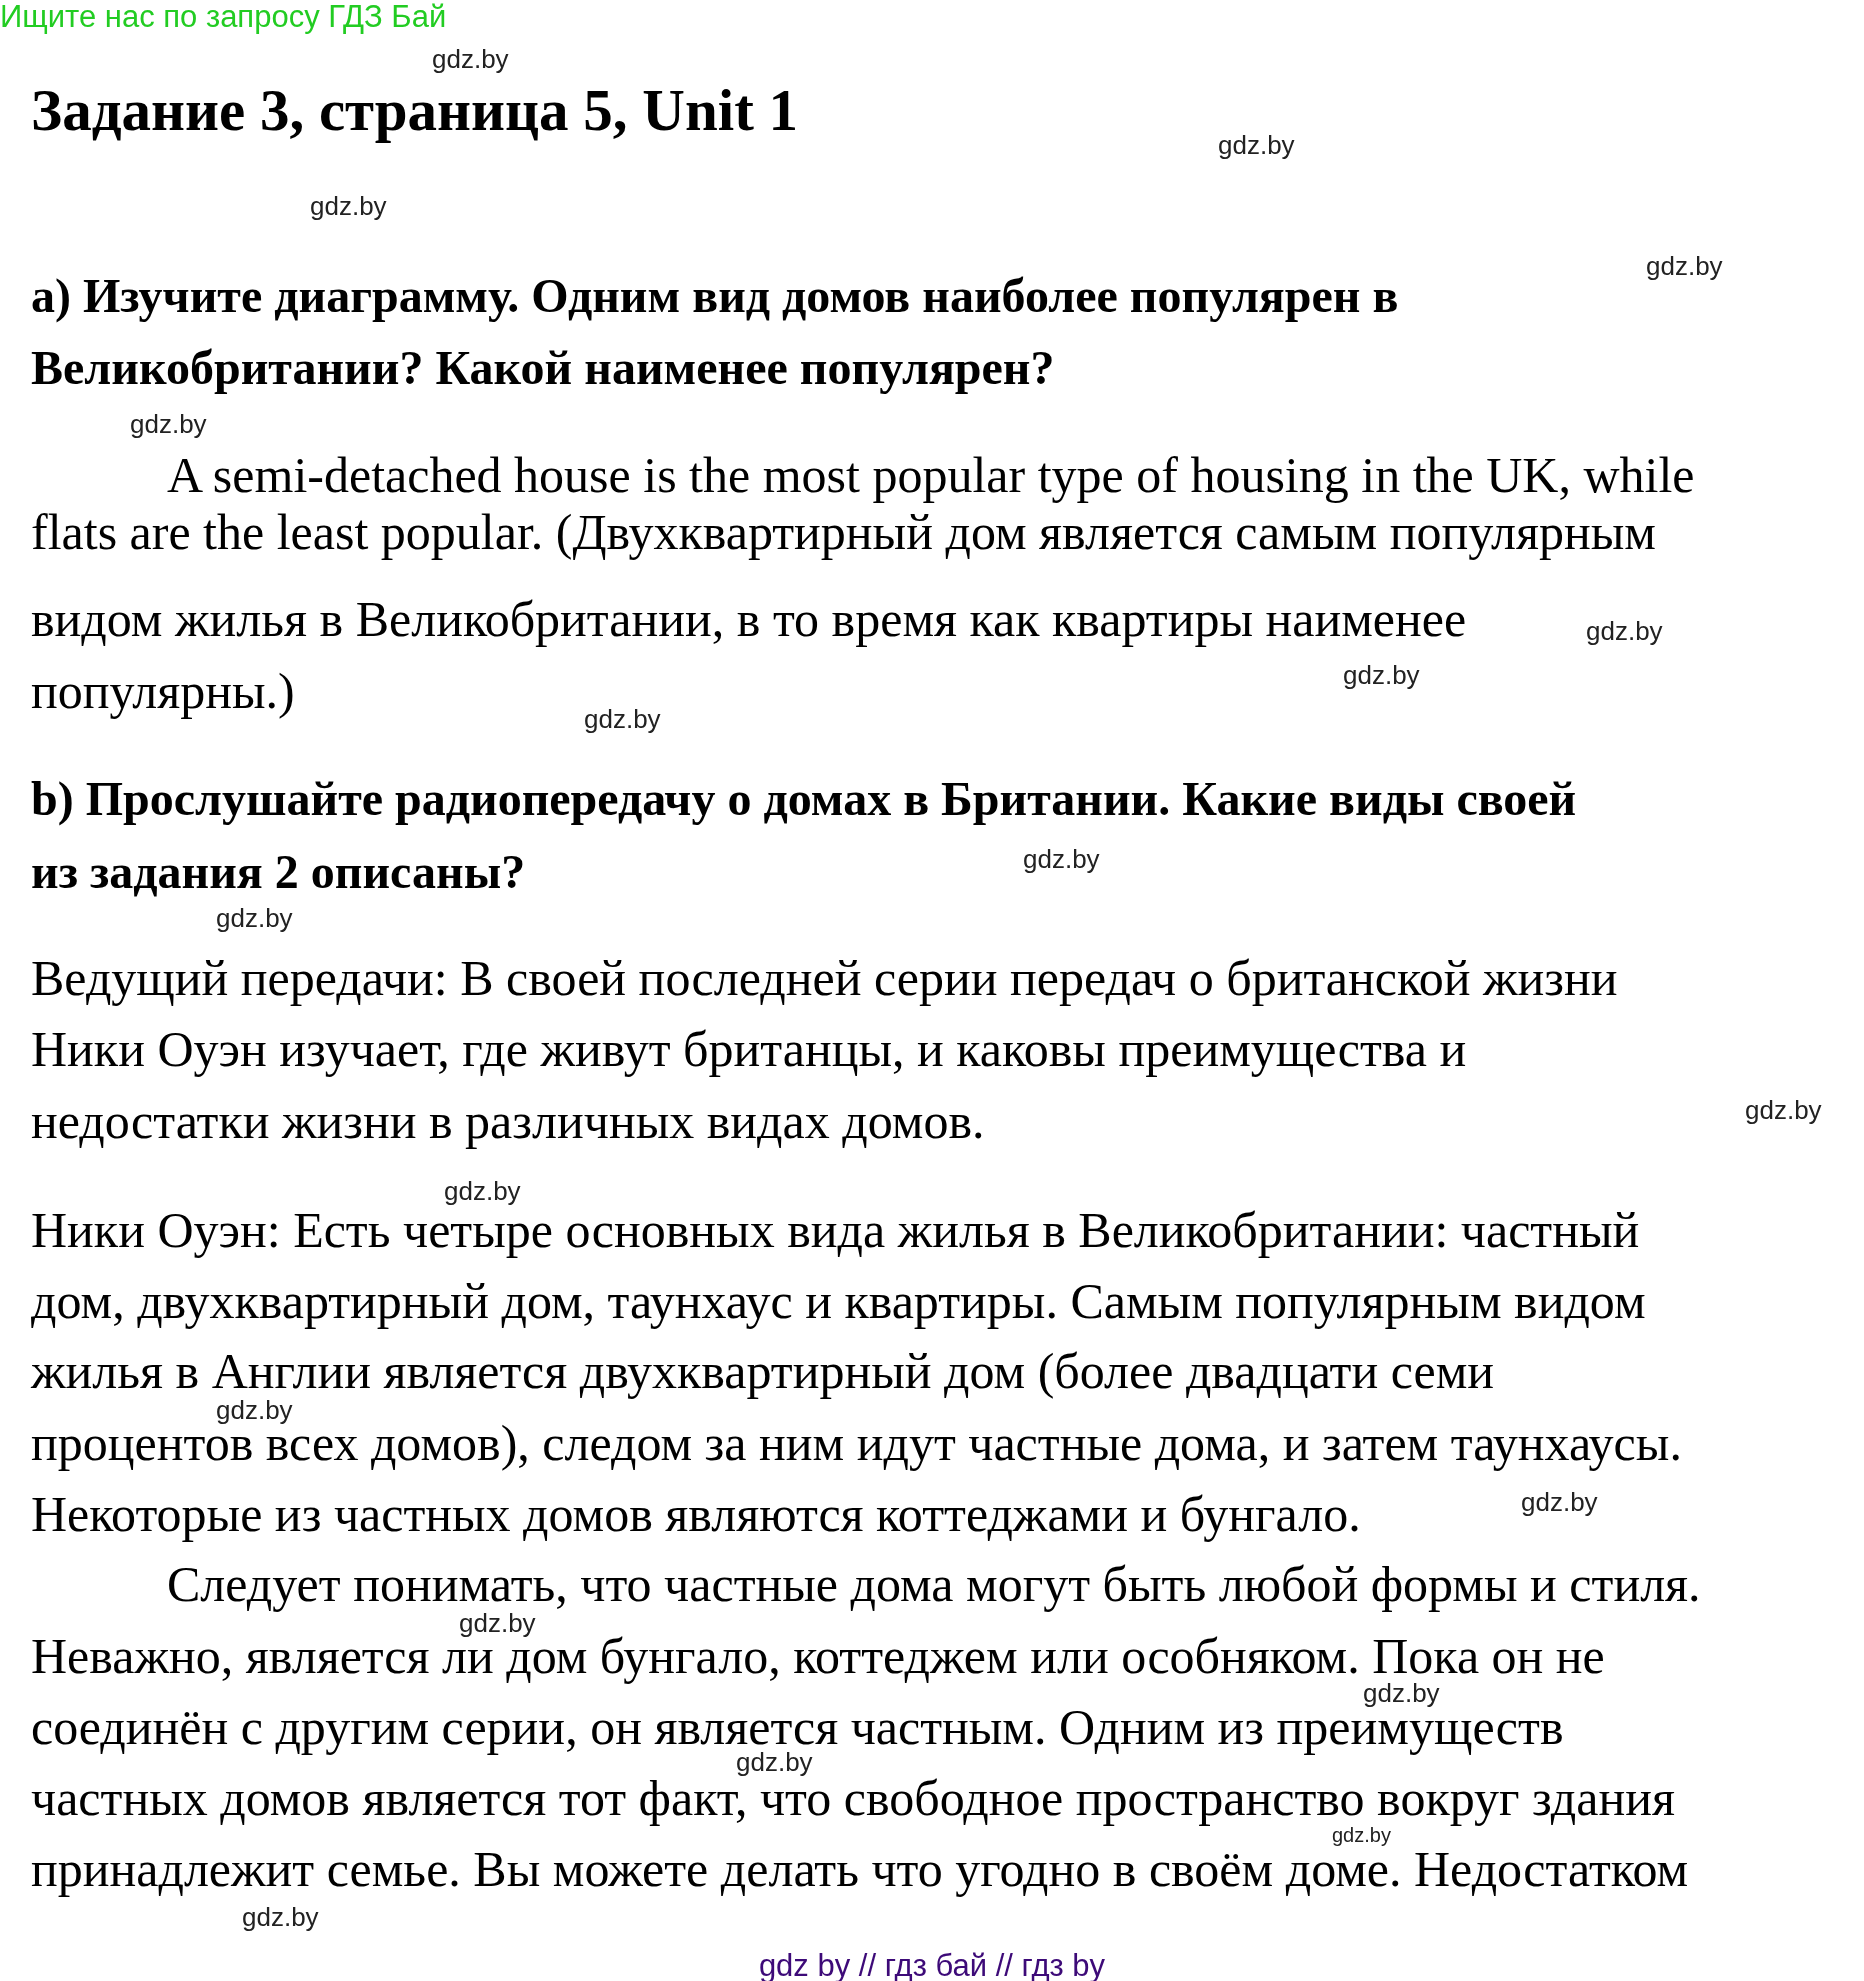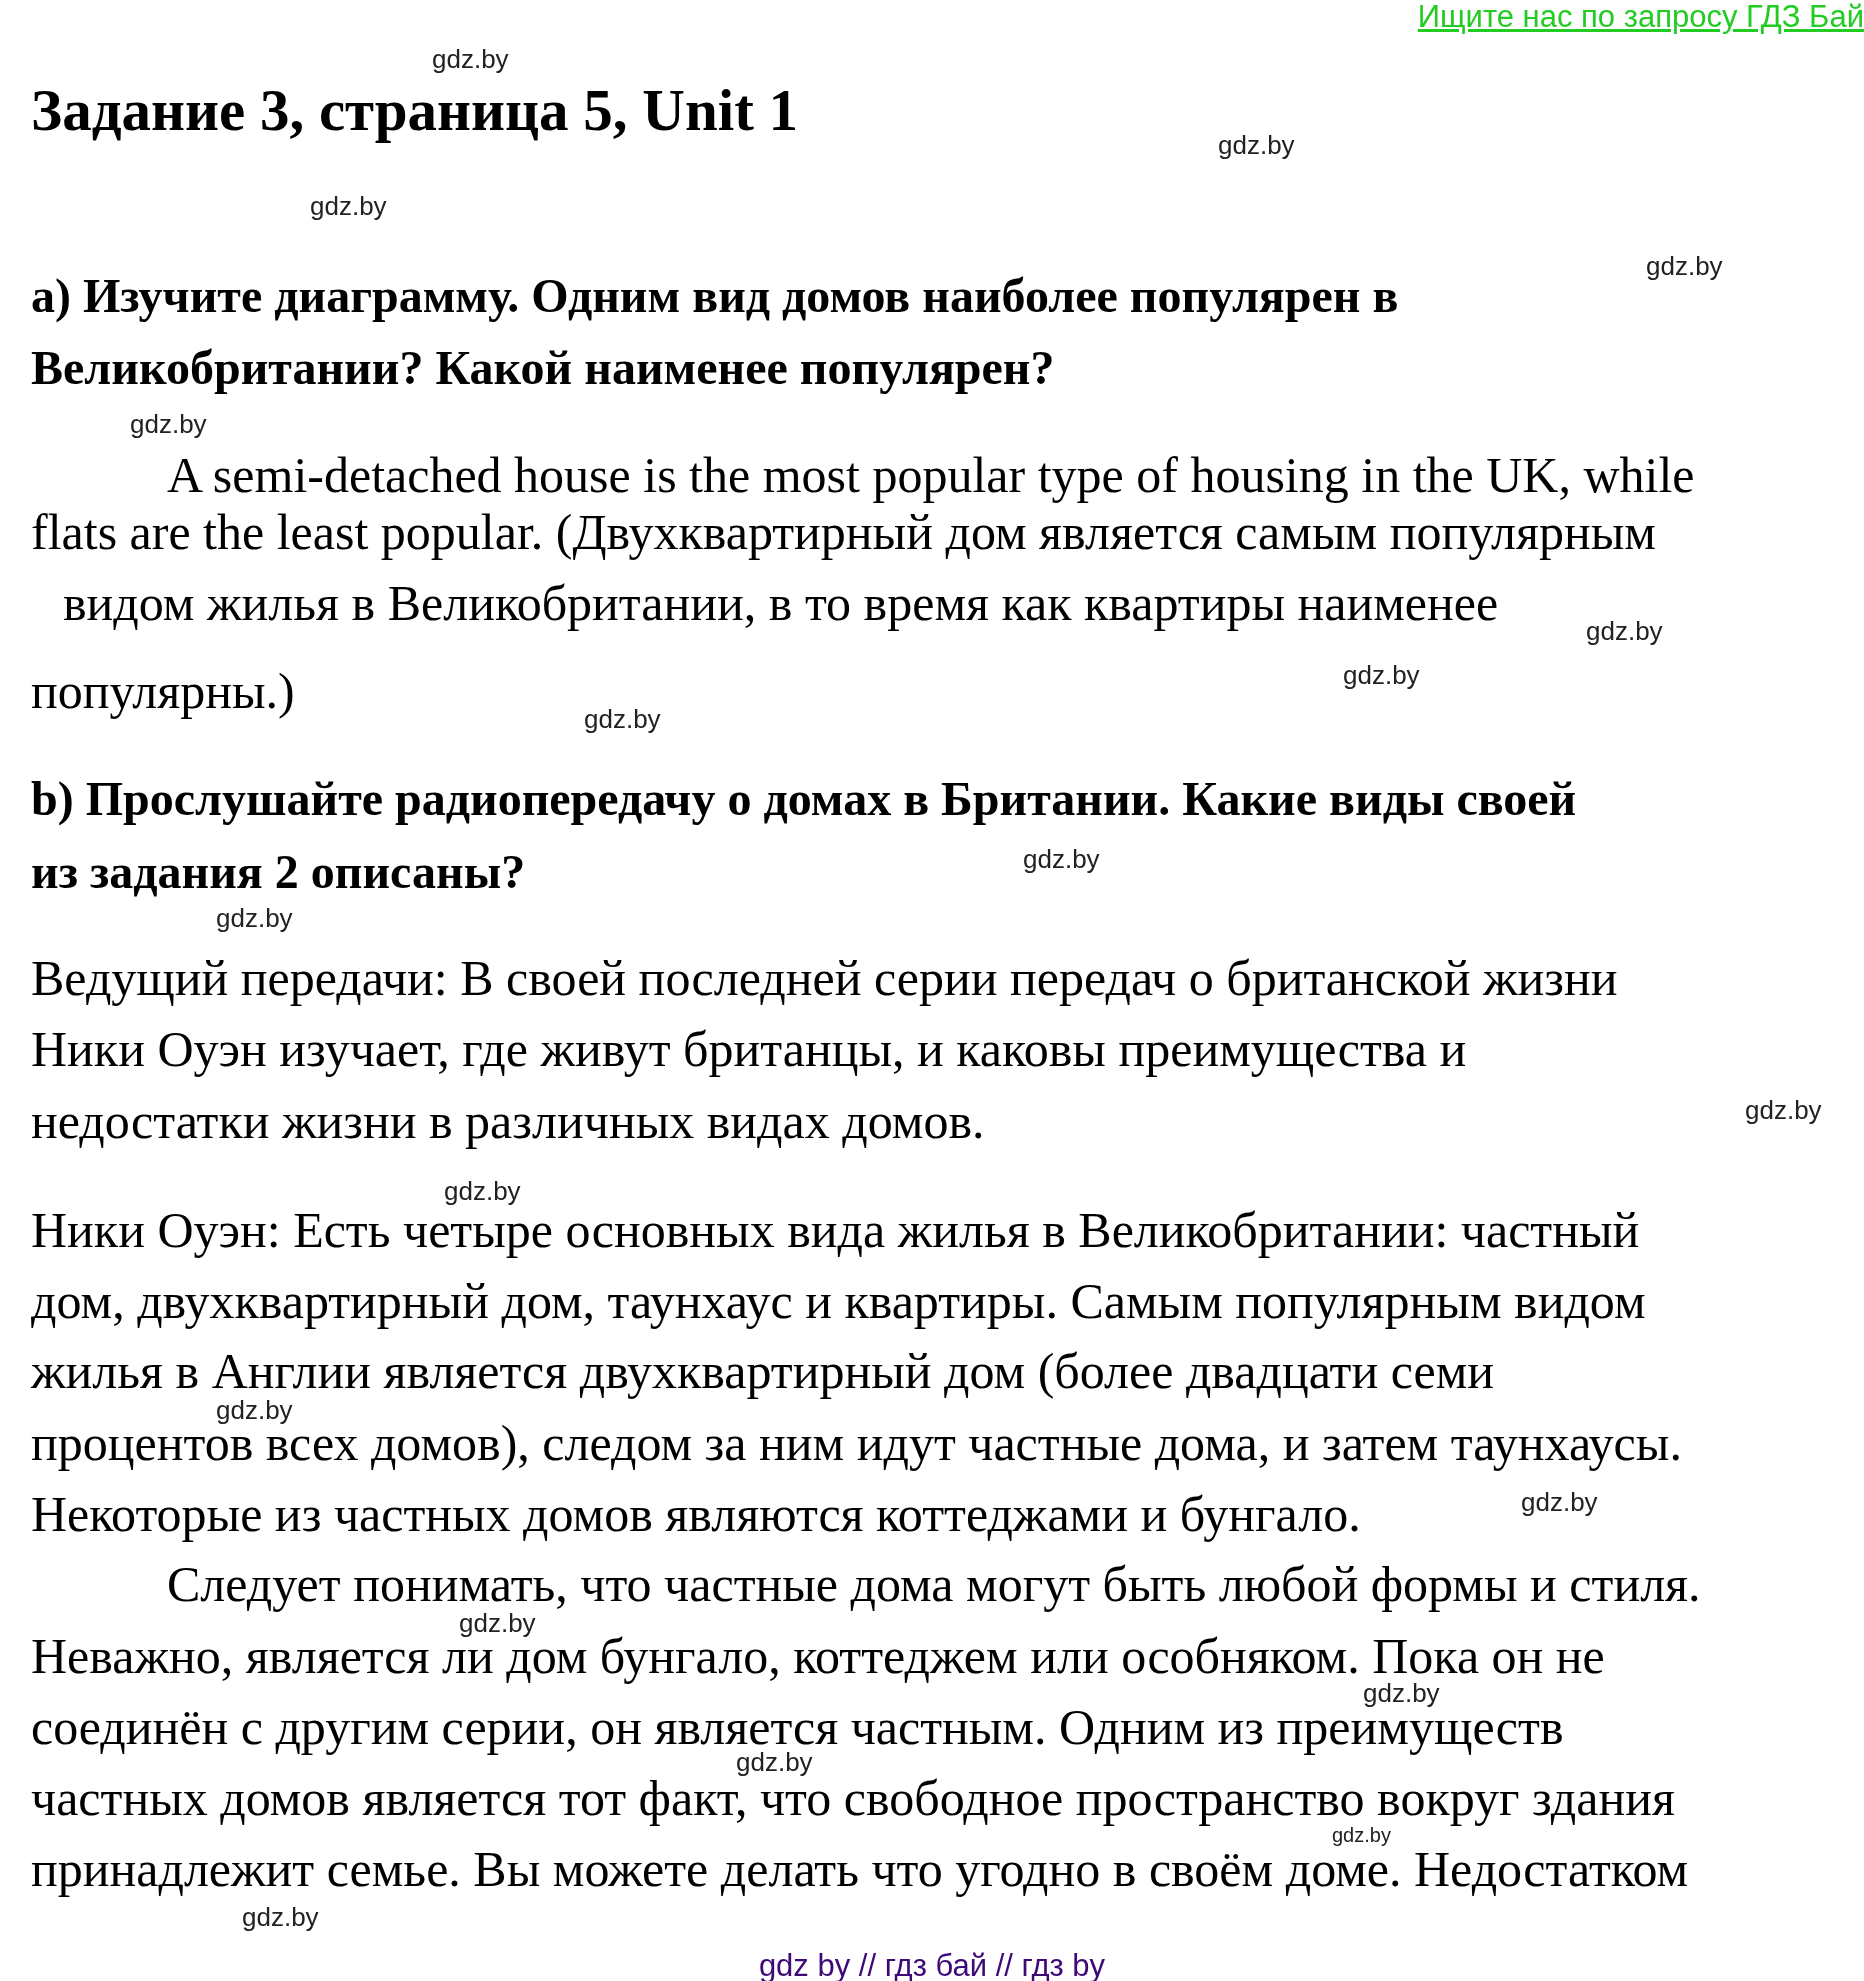"Ищите нас по запросу ГДЗ" .top-banner { text-align: right -> left; text-decoration: underline -> none }
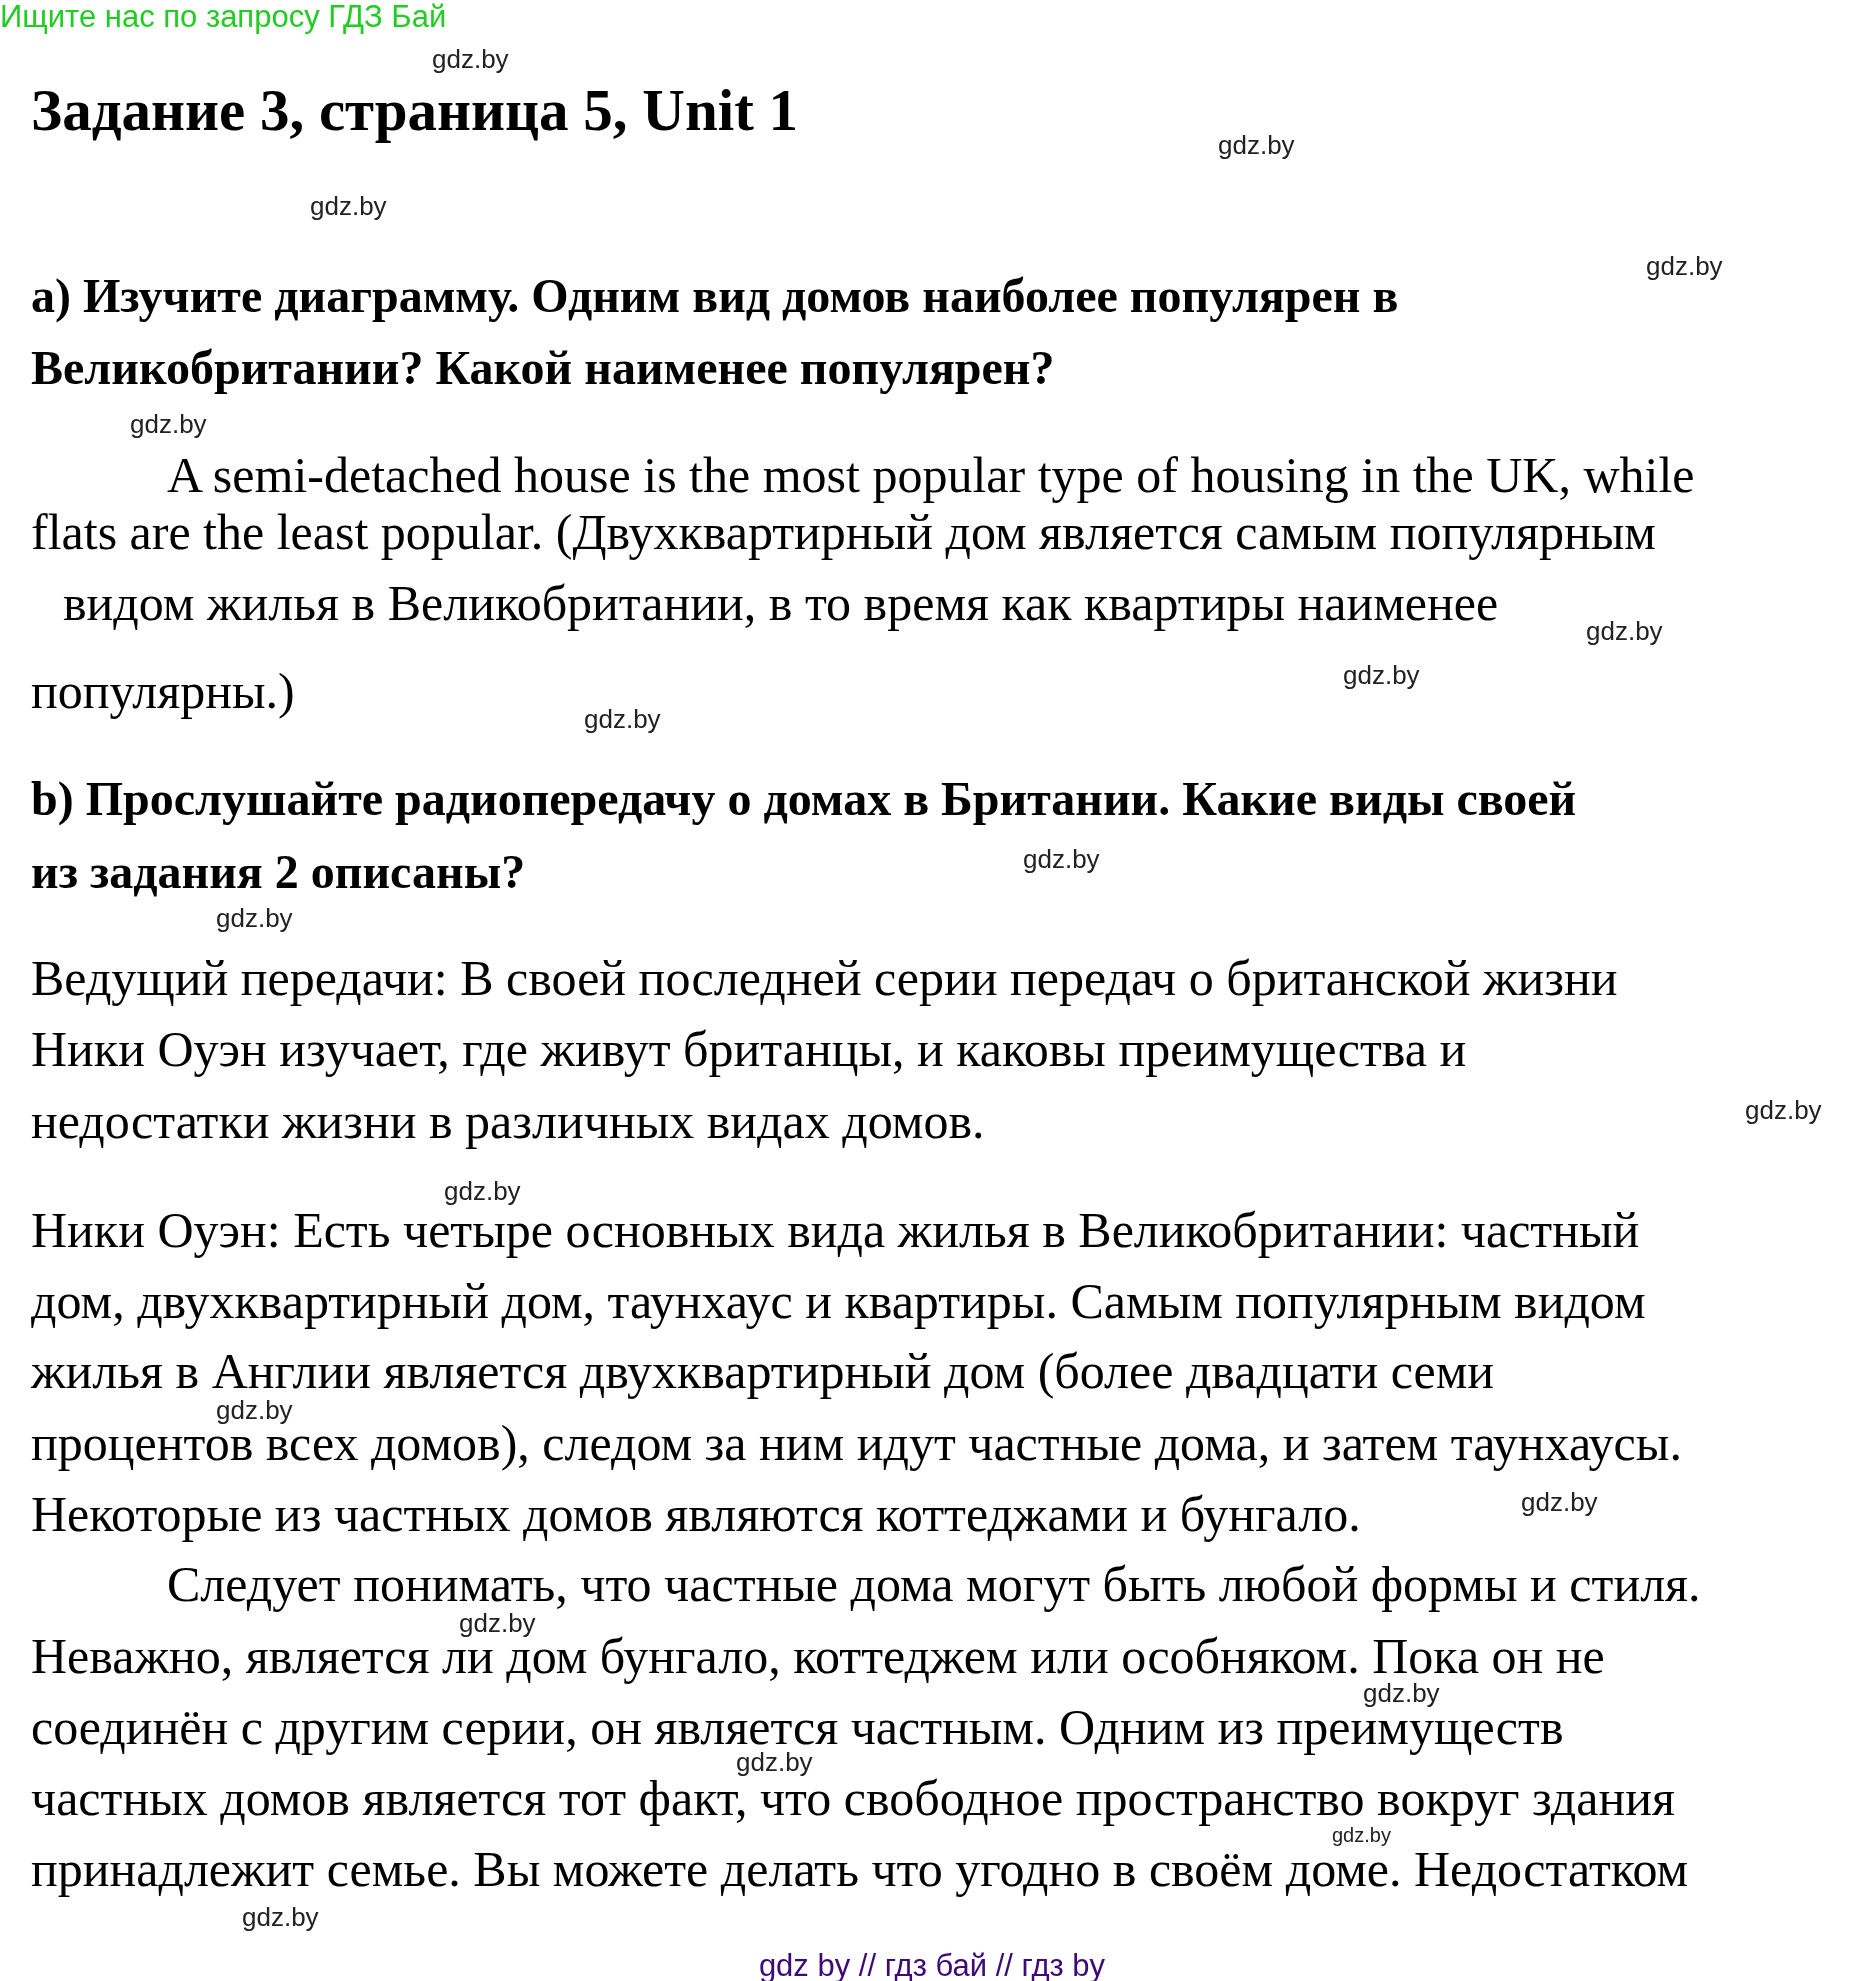"видом жилья в Великобритании, в" div.line { margin-left: 32px -> none; top: 576px -> 592px }
